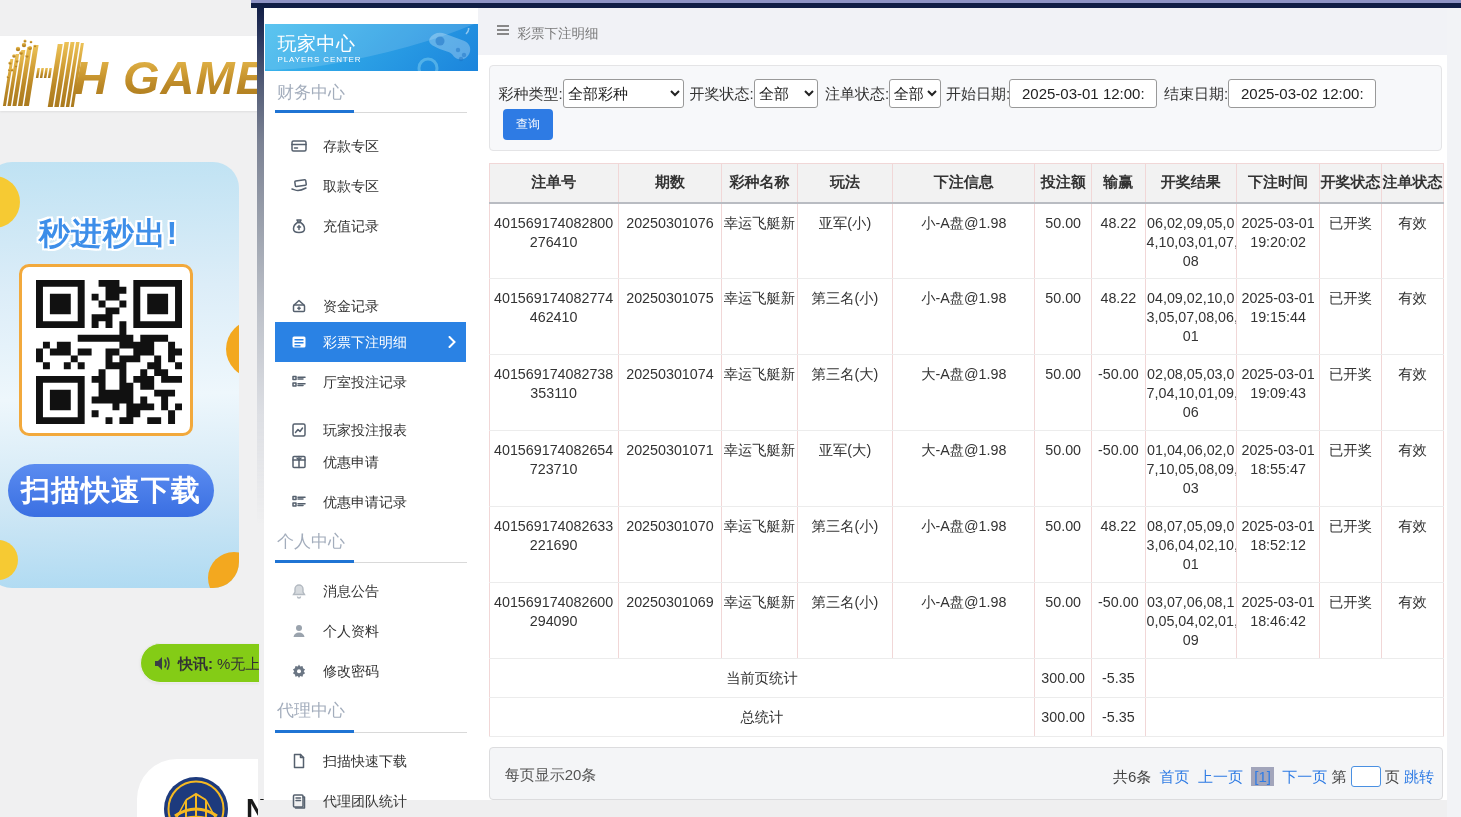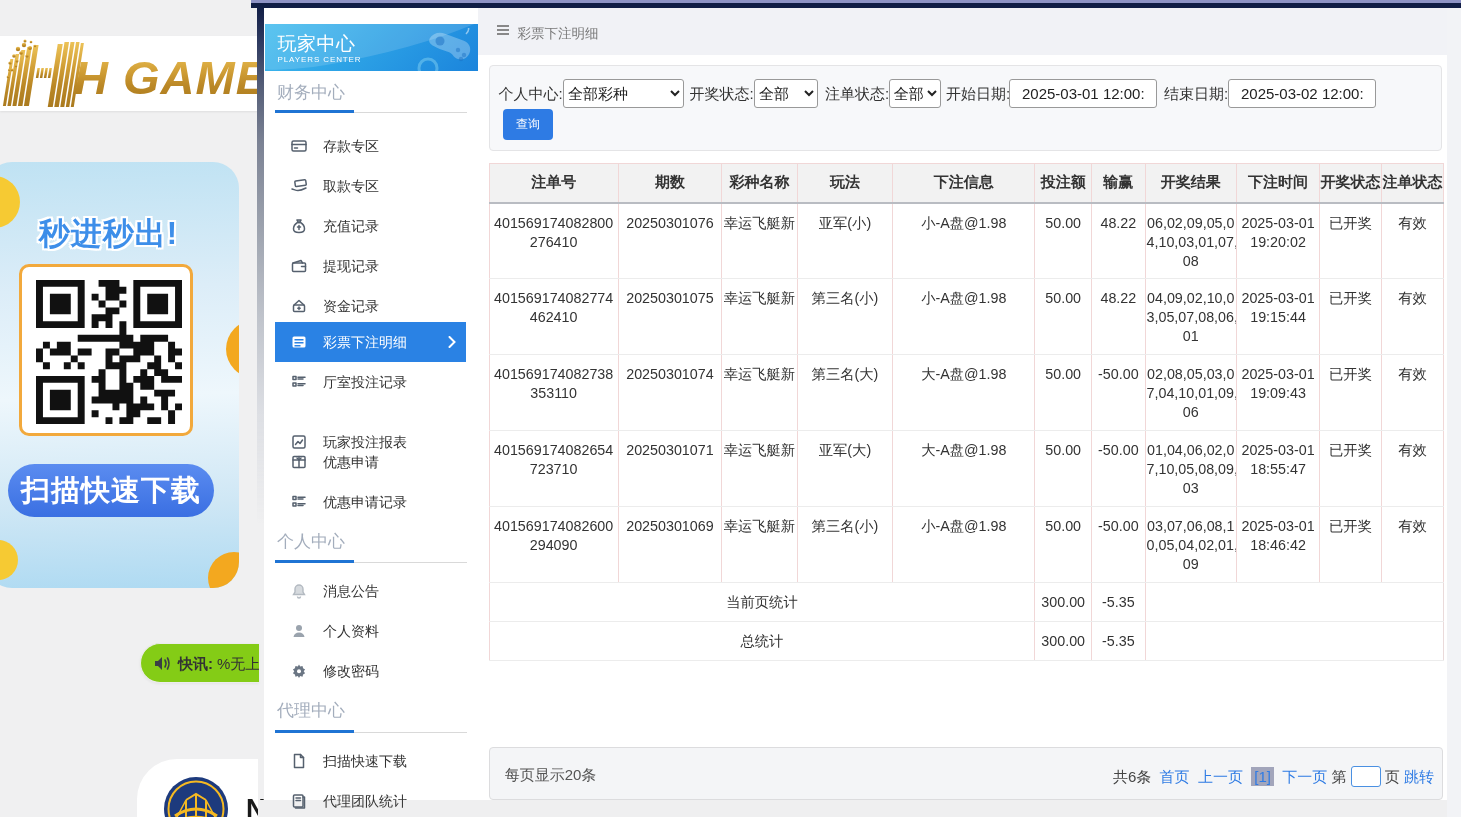"个人中心:" span.lbl { text: 个人中心 -> 彩种类型 }
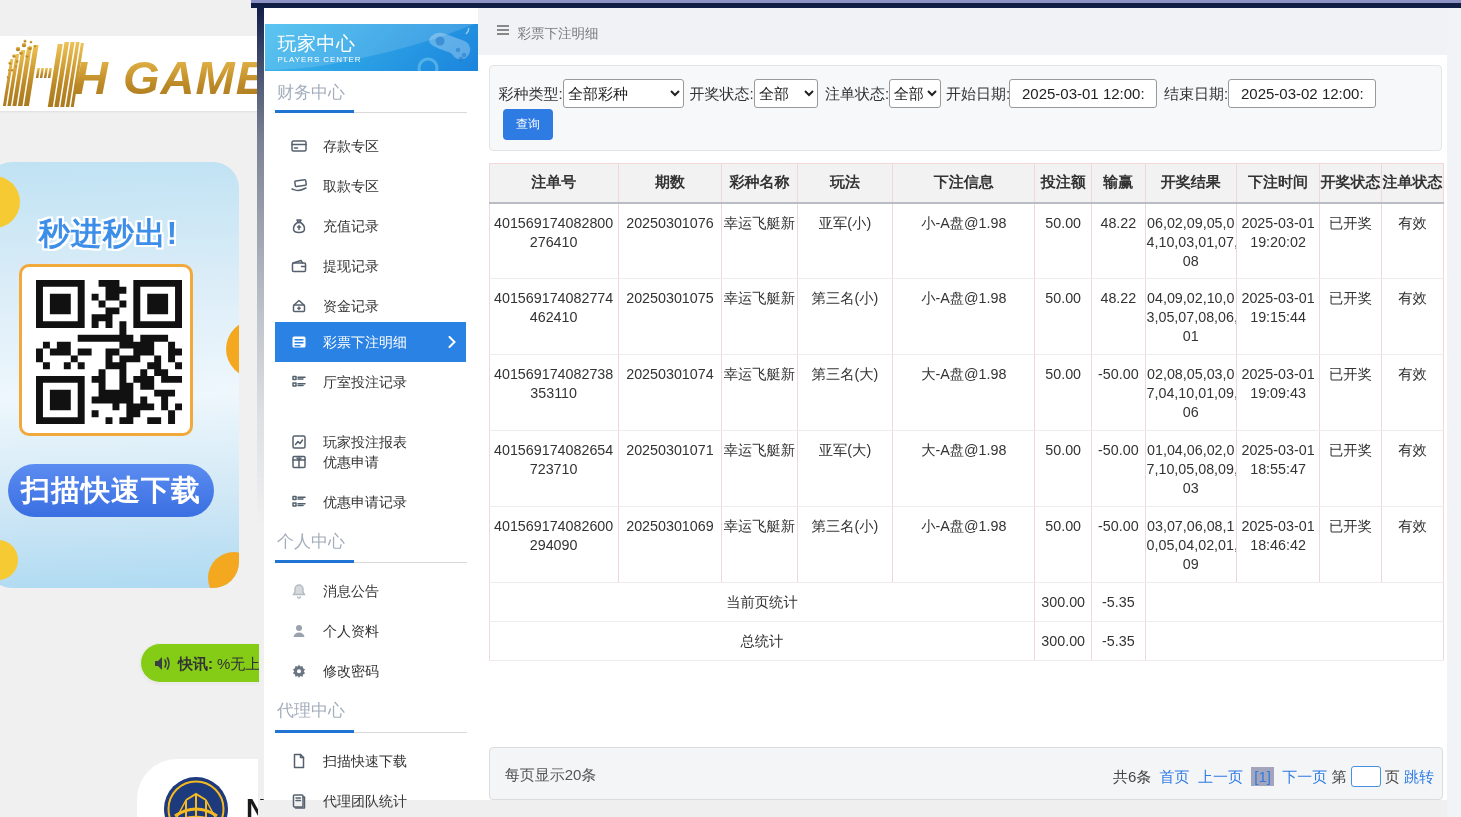"提现记录" div.mi { html: <div> <span> <svg> <path></path> <rect></rect> <path></path> </svg> </span> <span>提现记录</span> </div> -> none }
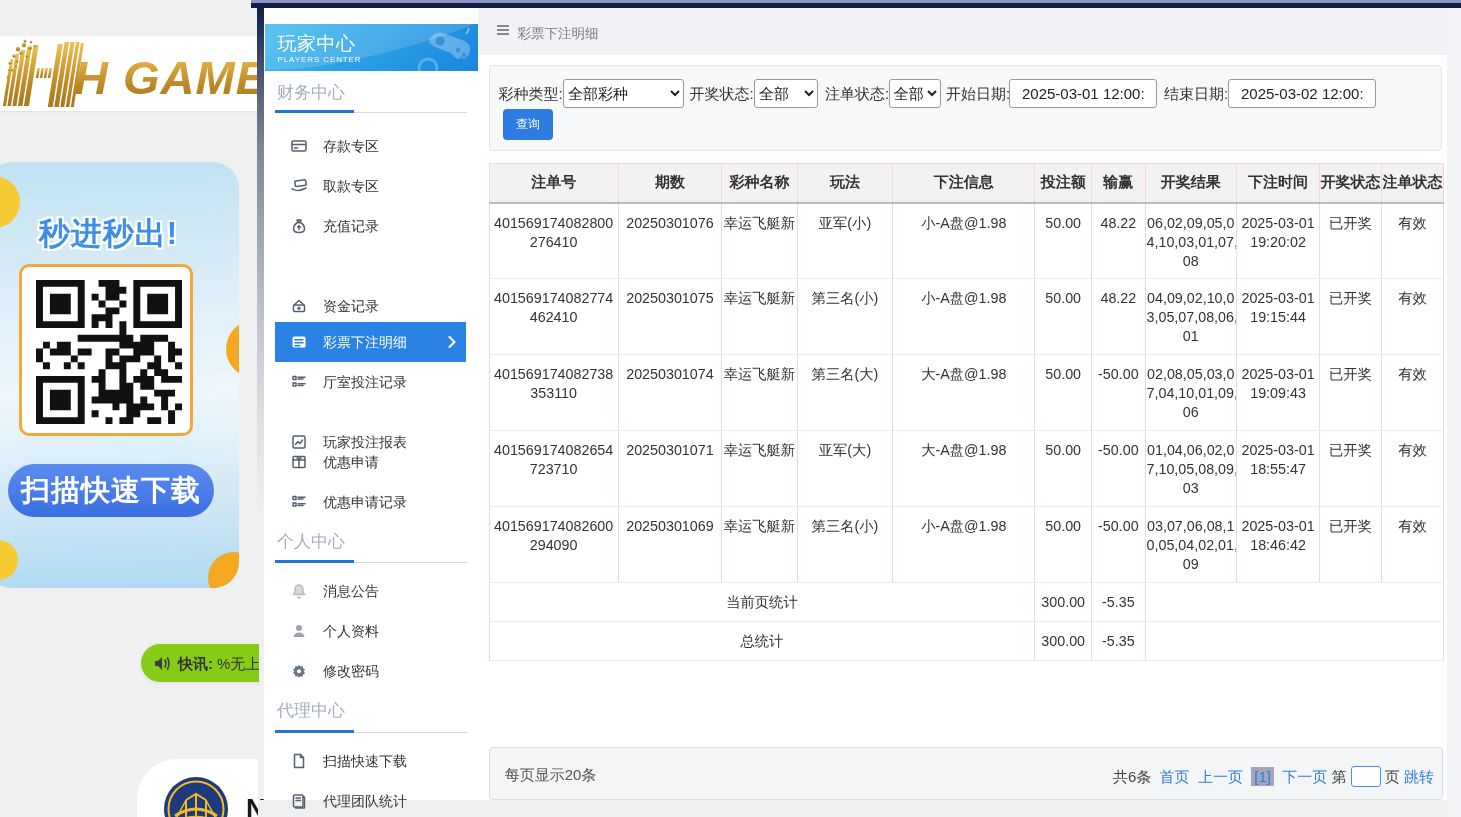"玩家投注报表" div.mi { top: 398px -> 386px }
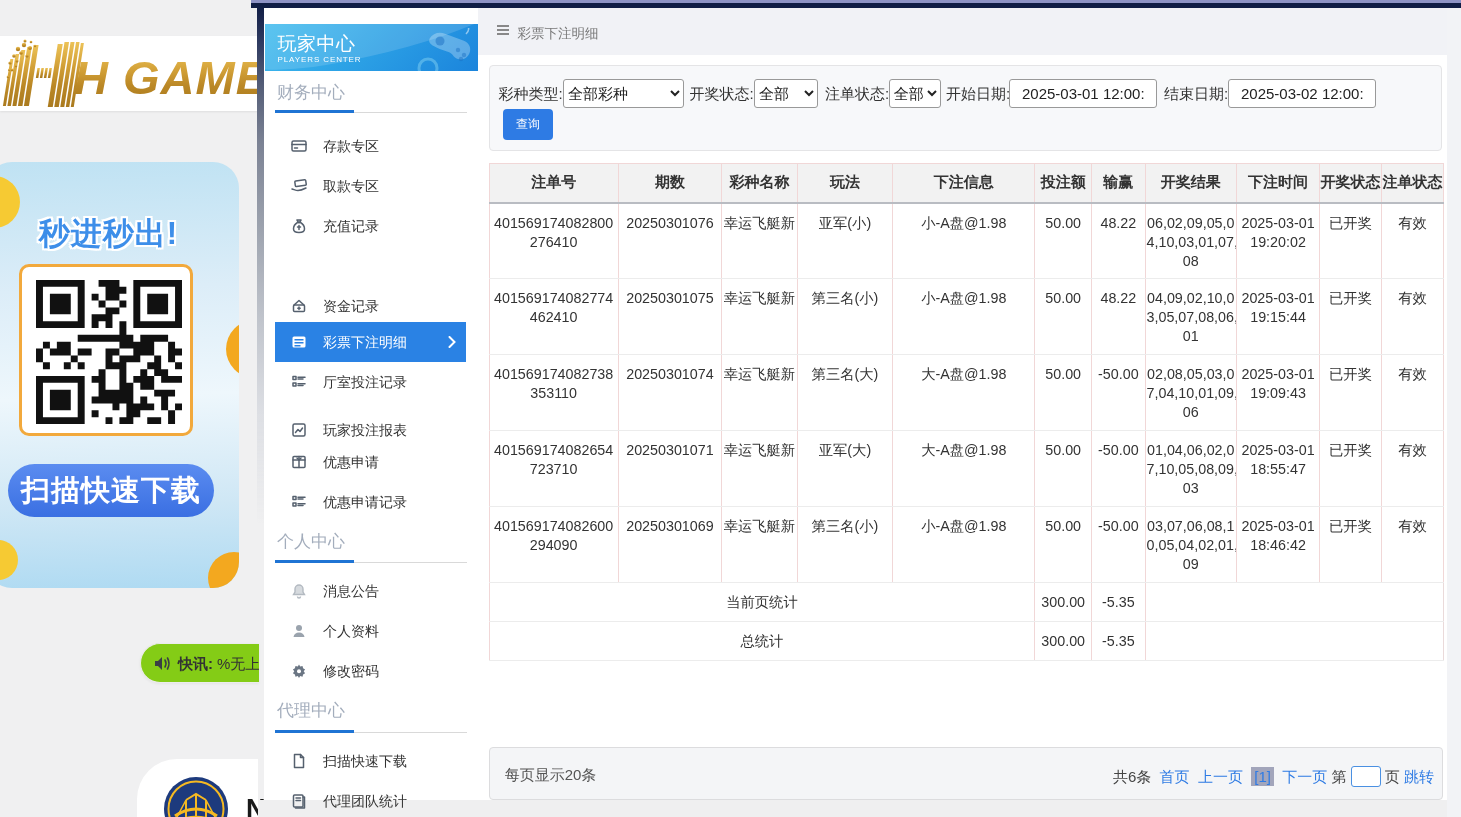"401569174082633" tr { html: none -> <tr> <td>401569174082633<br>221690</td> <td>20250301070</td> <td>幸运飞艇新</td> <td>第三名(小)</td> <td>小-A盘@1.98</td> <td>50.00</td> <td>48.22</td> <td>08,07,05,09,0<br>3,06,04,02,10,<br>01</td> <td>2025-03-01<br>18:52:12</td> <td>已开奖</td> <td>有效</td> </tr> }
